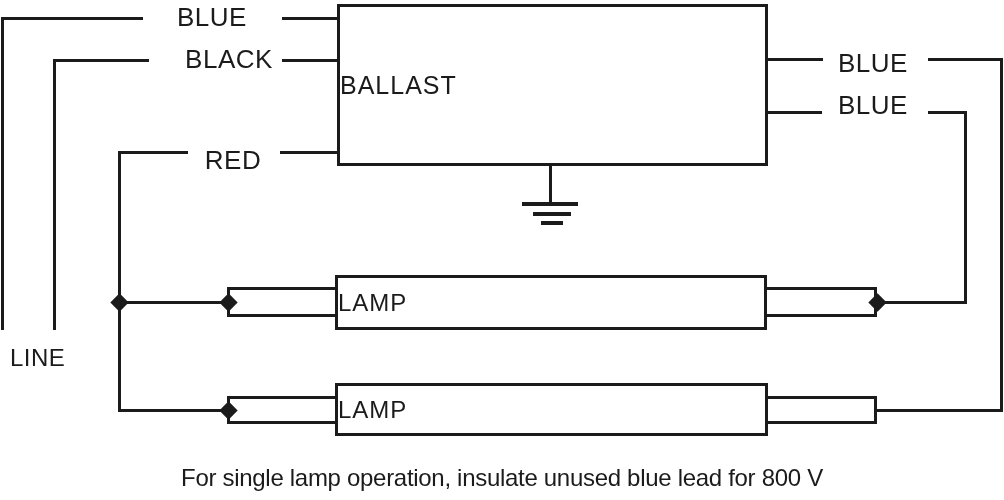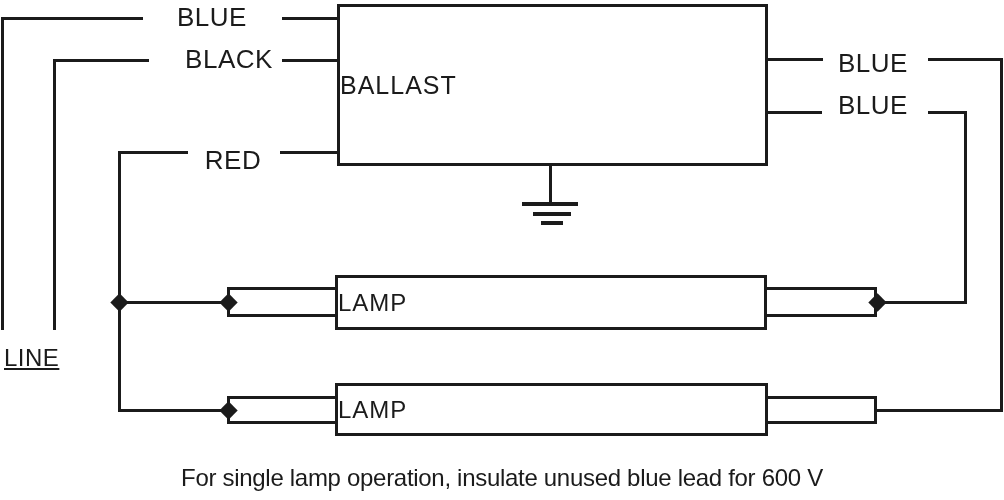"LINE" div.wire-label { left: 4px -> 10px; text-decoration: underline -> none }
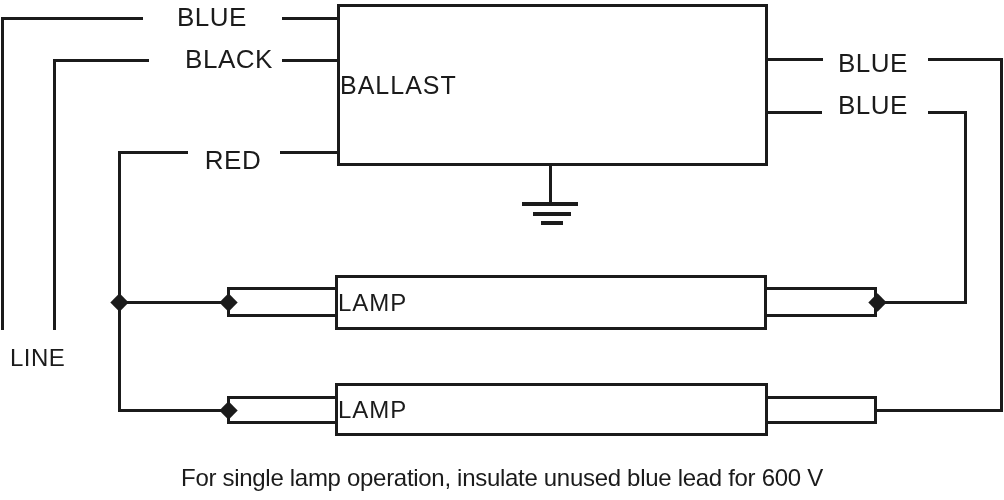"For single lamp operation, insulate" div.caption { text: 600 -> 800 }
